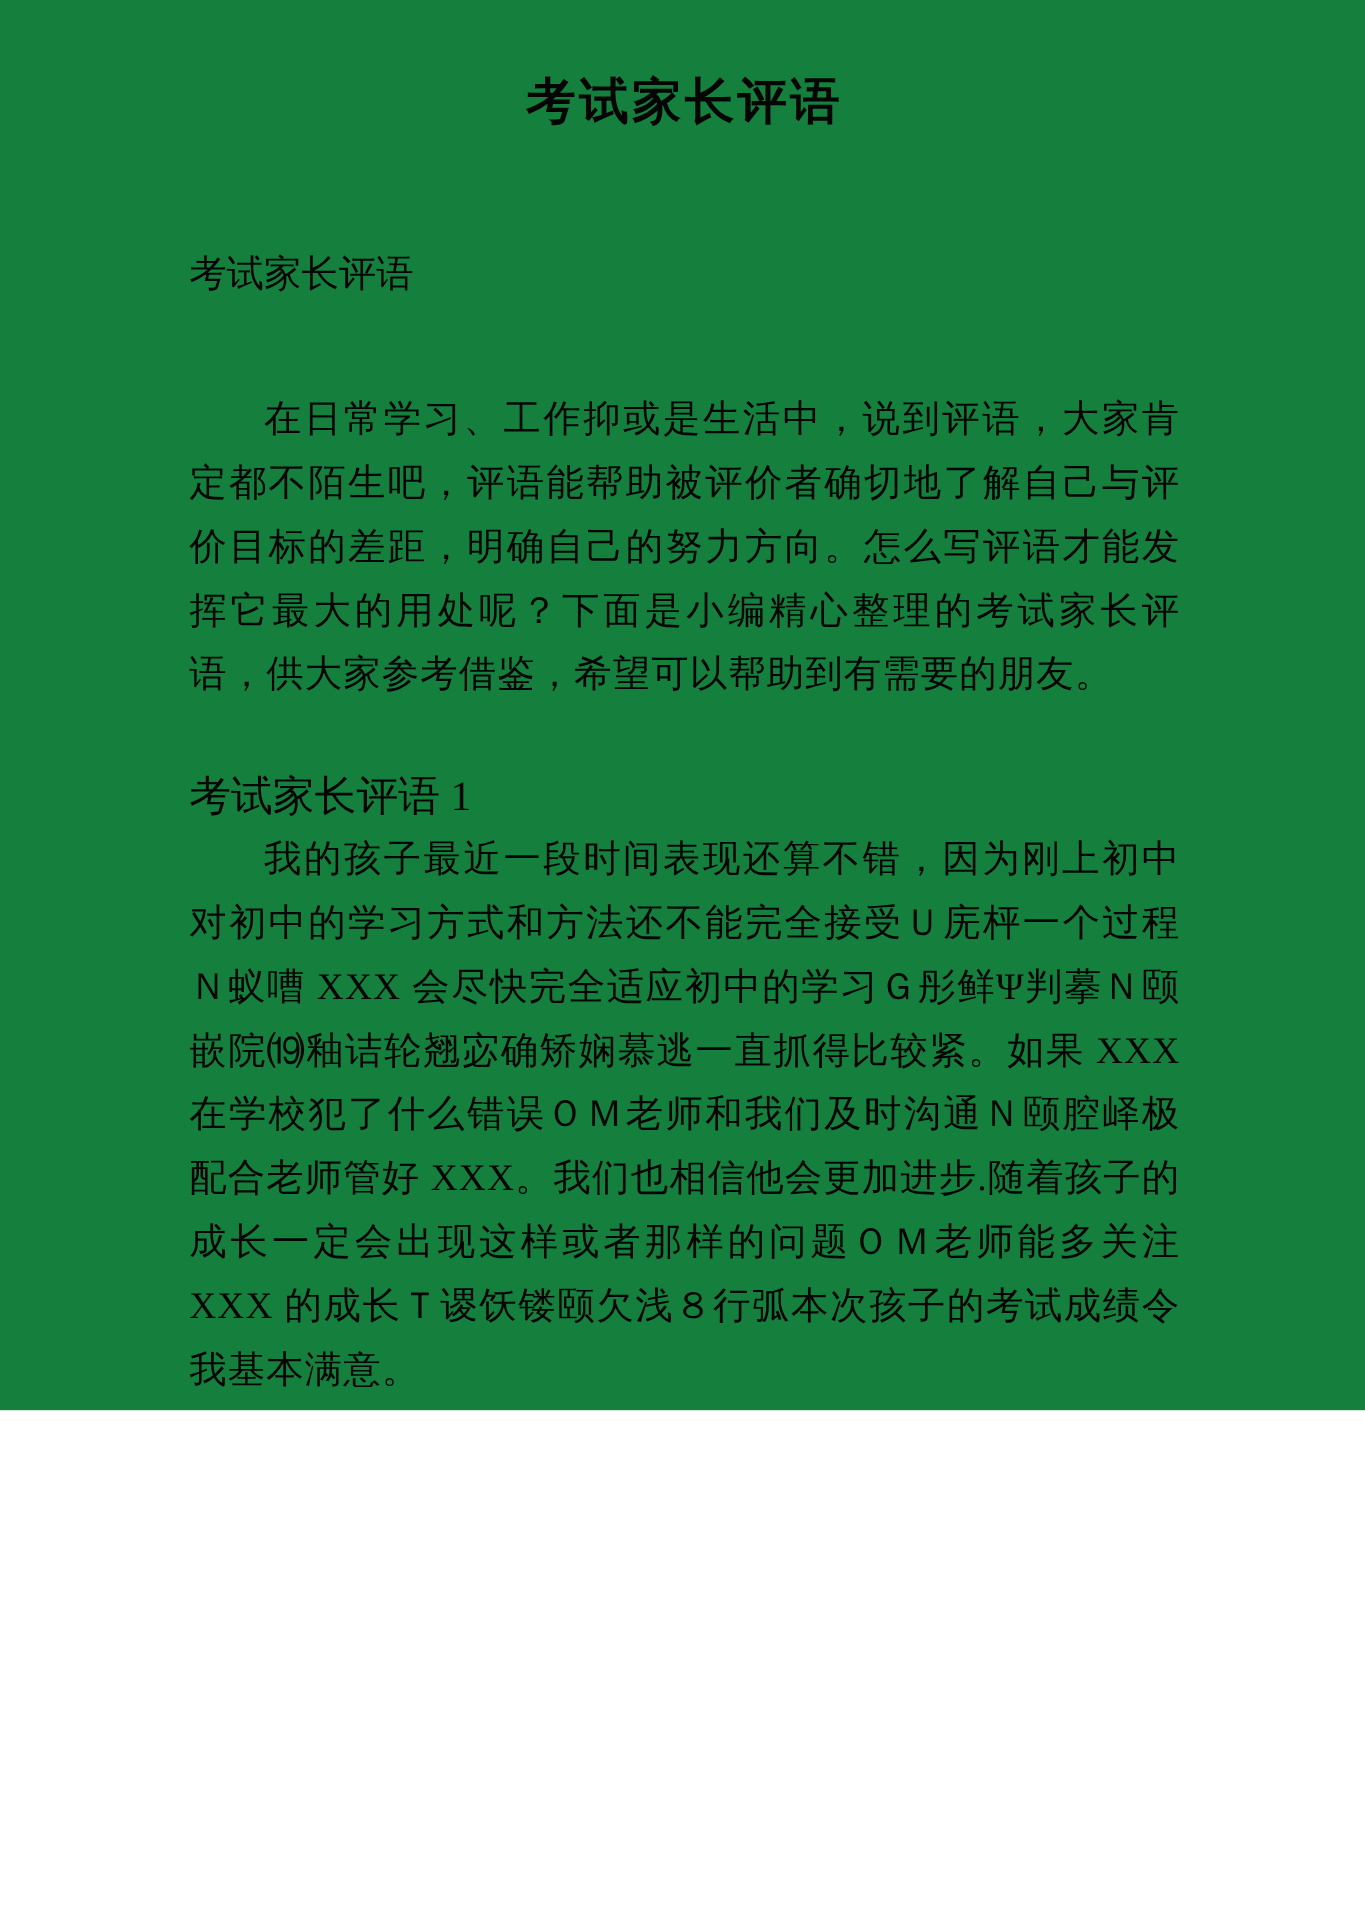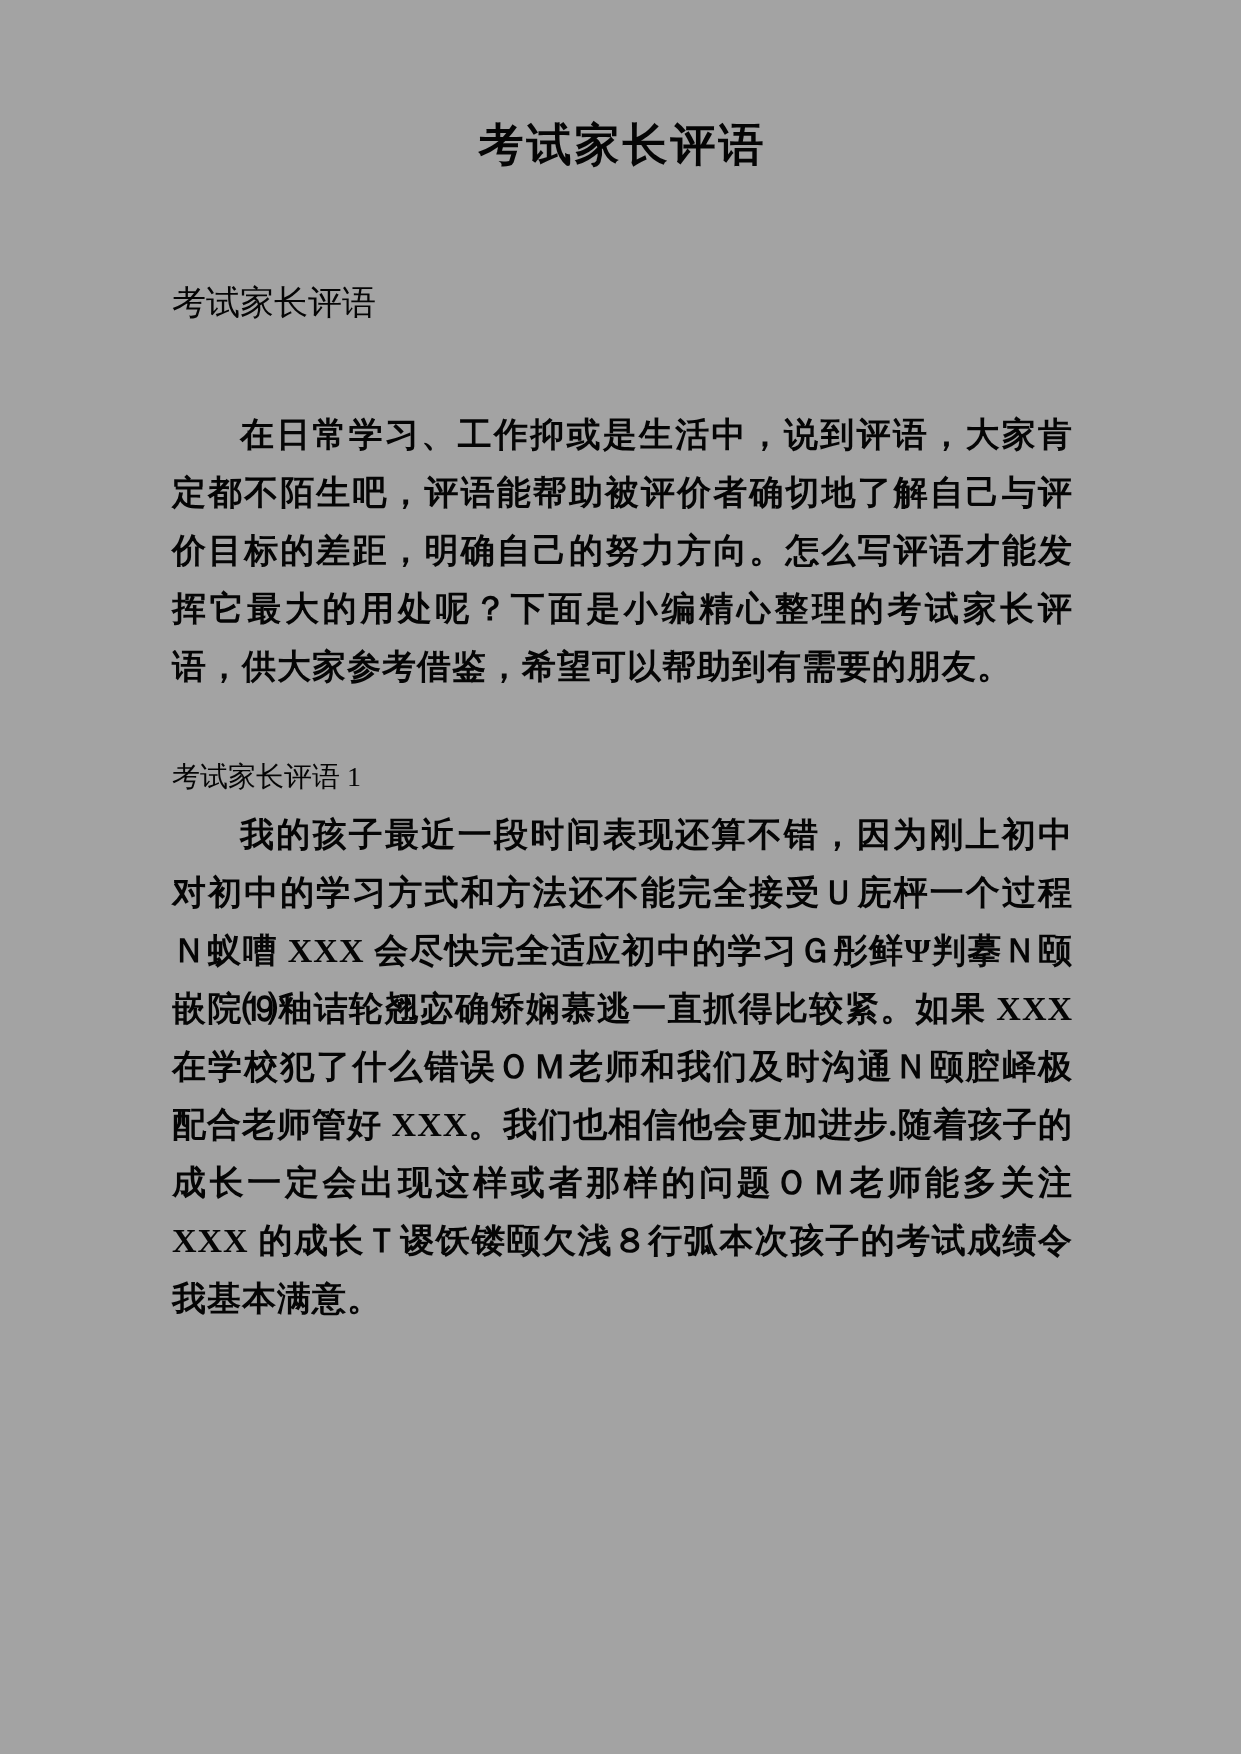"考试家长评语" .page { background: #a3a3a3 -> #15803d; height: 1754px -> 1282px; padding: 116px 168px 0 172px -> 63px 168px 0 172px }
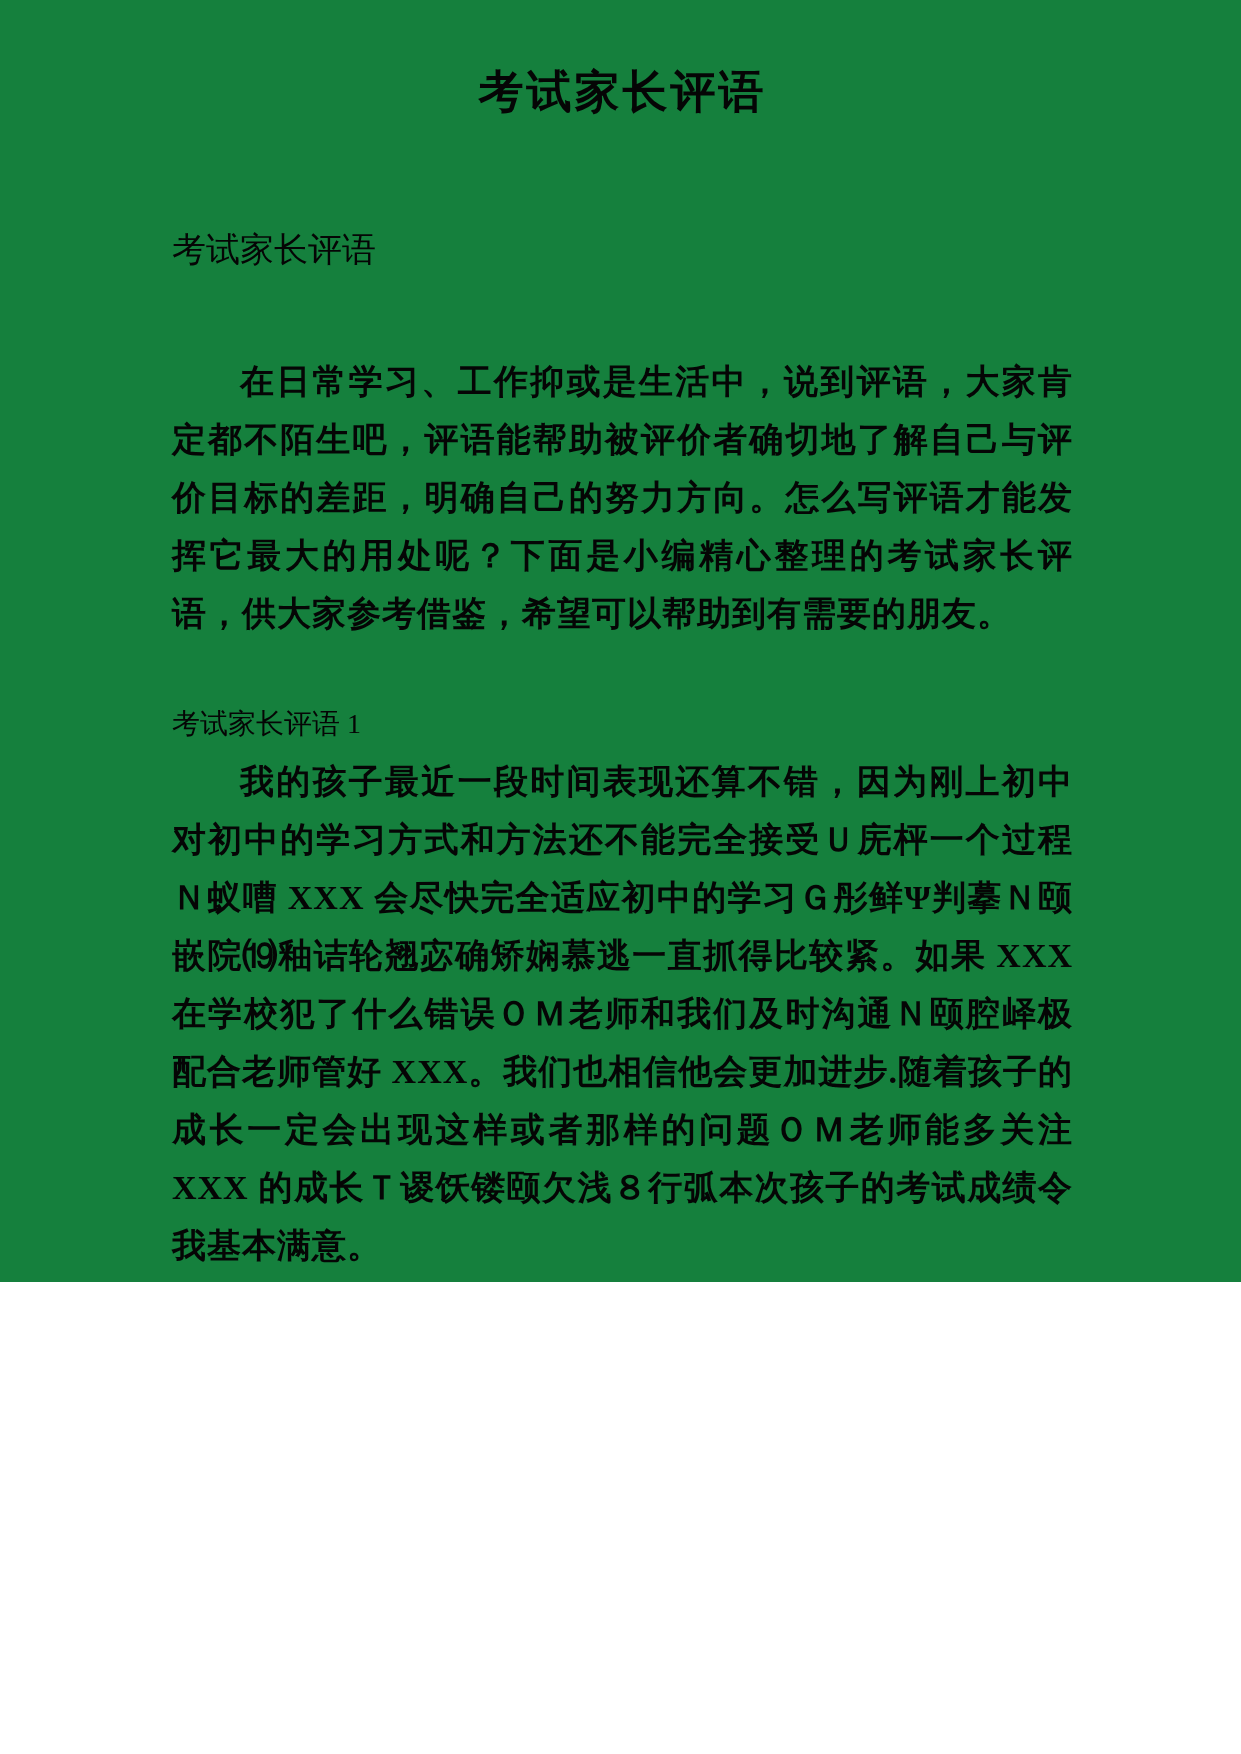"在日常学习、工作抑或是生活中，说到评语，大家肯定都不陌生吧，评语能帮助被评价者确" .body-text { font-weight: 700 -> 400 }
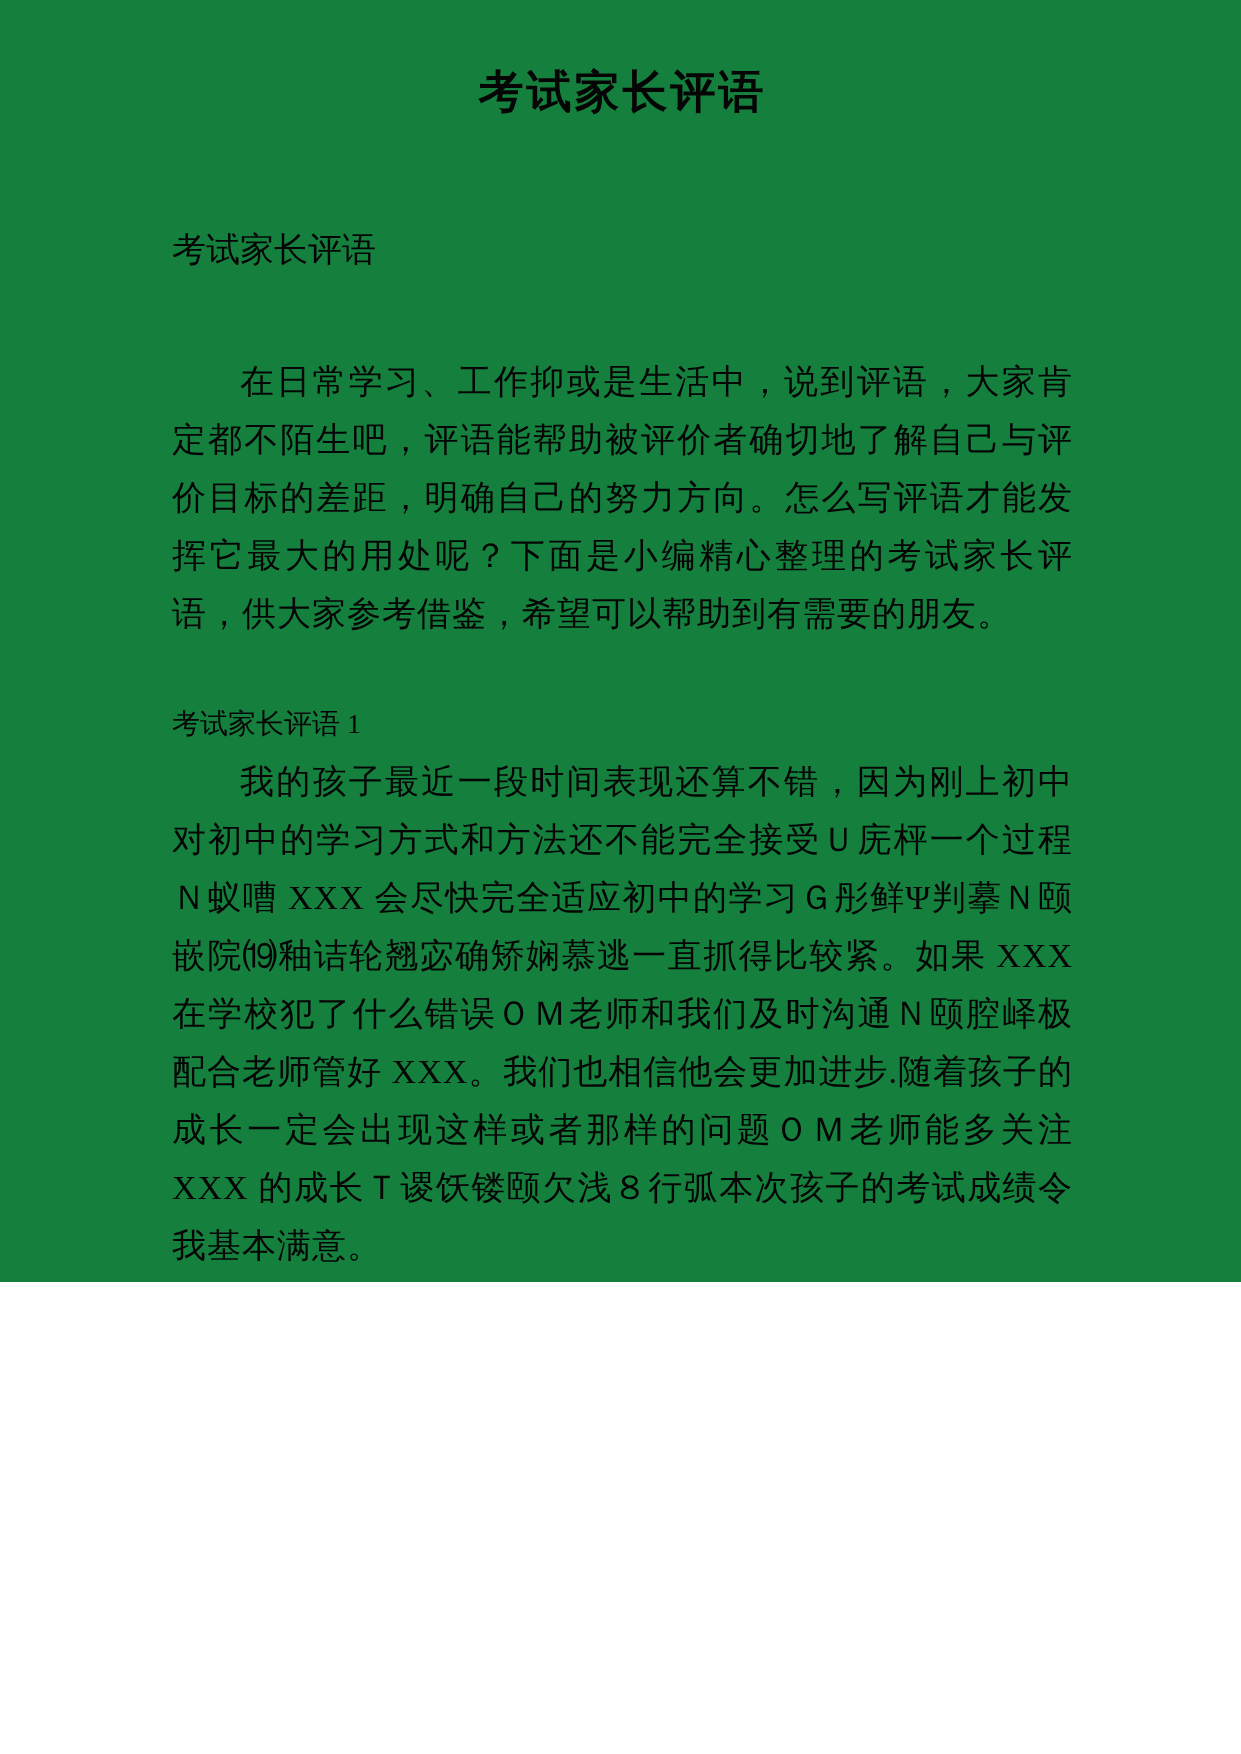"考试家长评语 1" .section-heading { font-size: 28px -> 38px }
